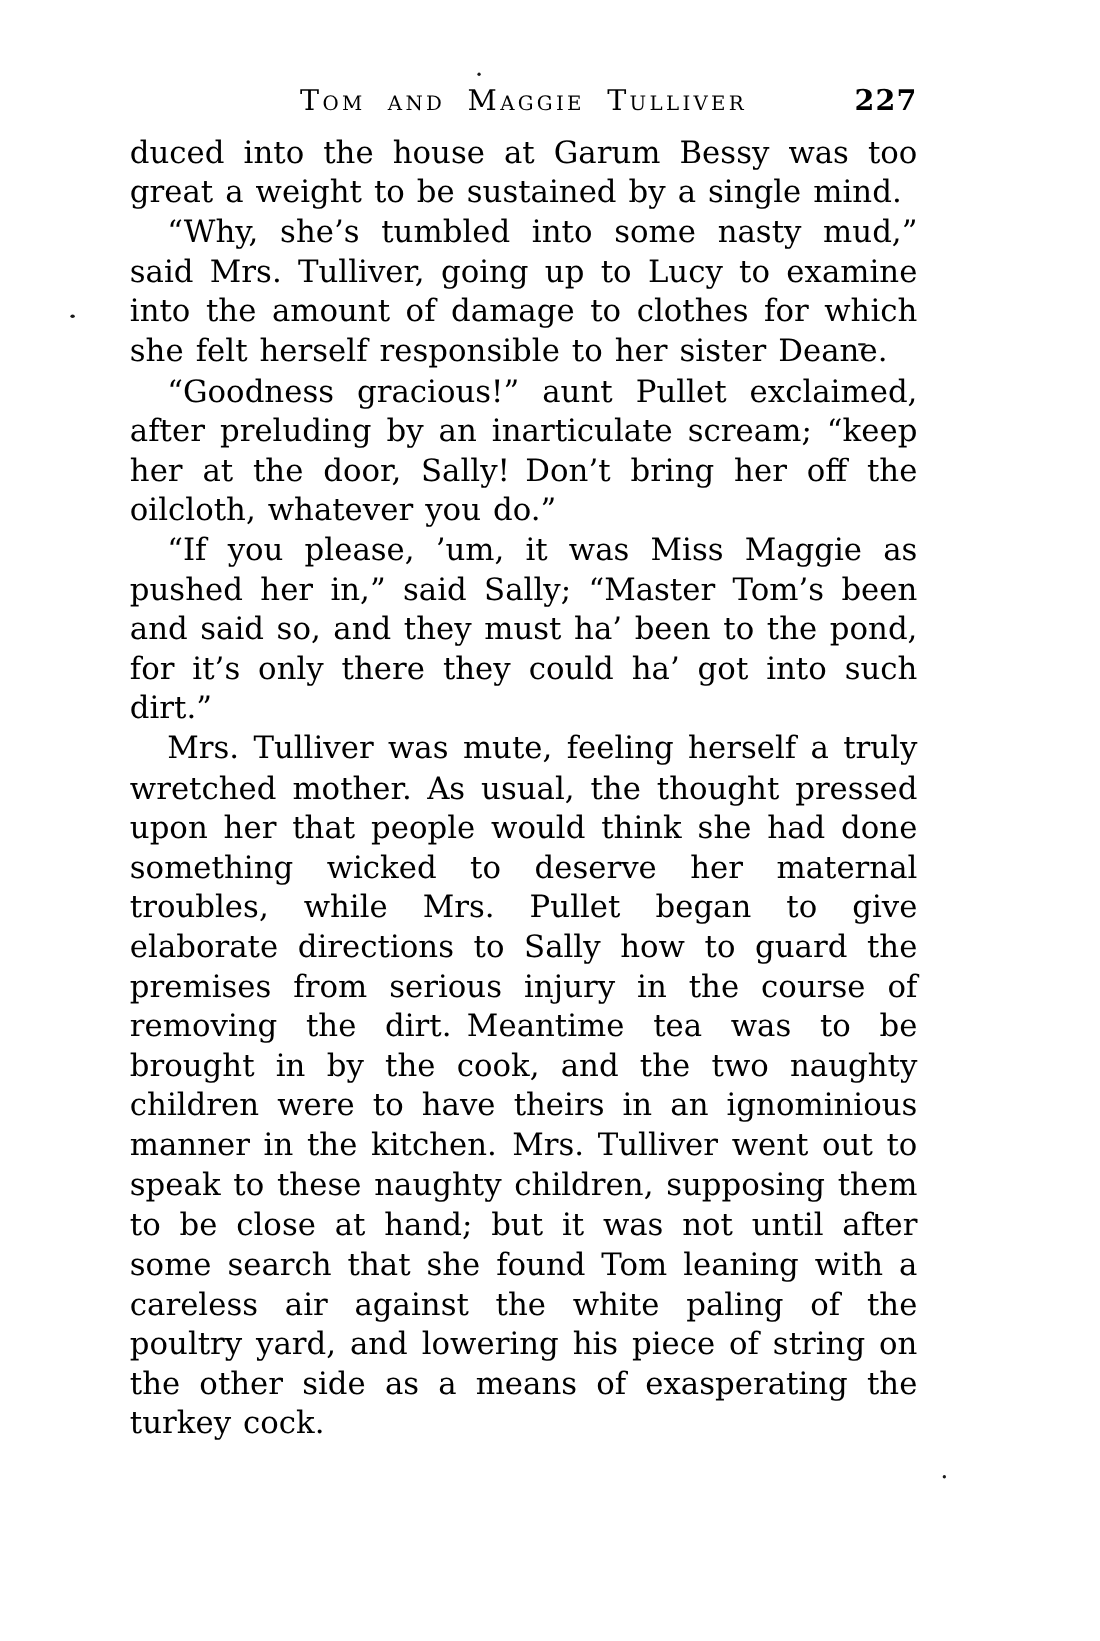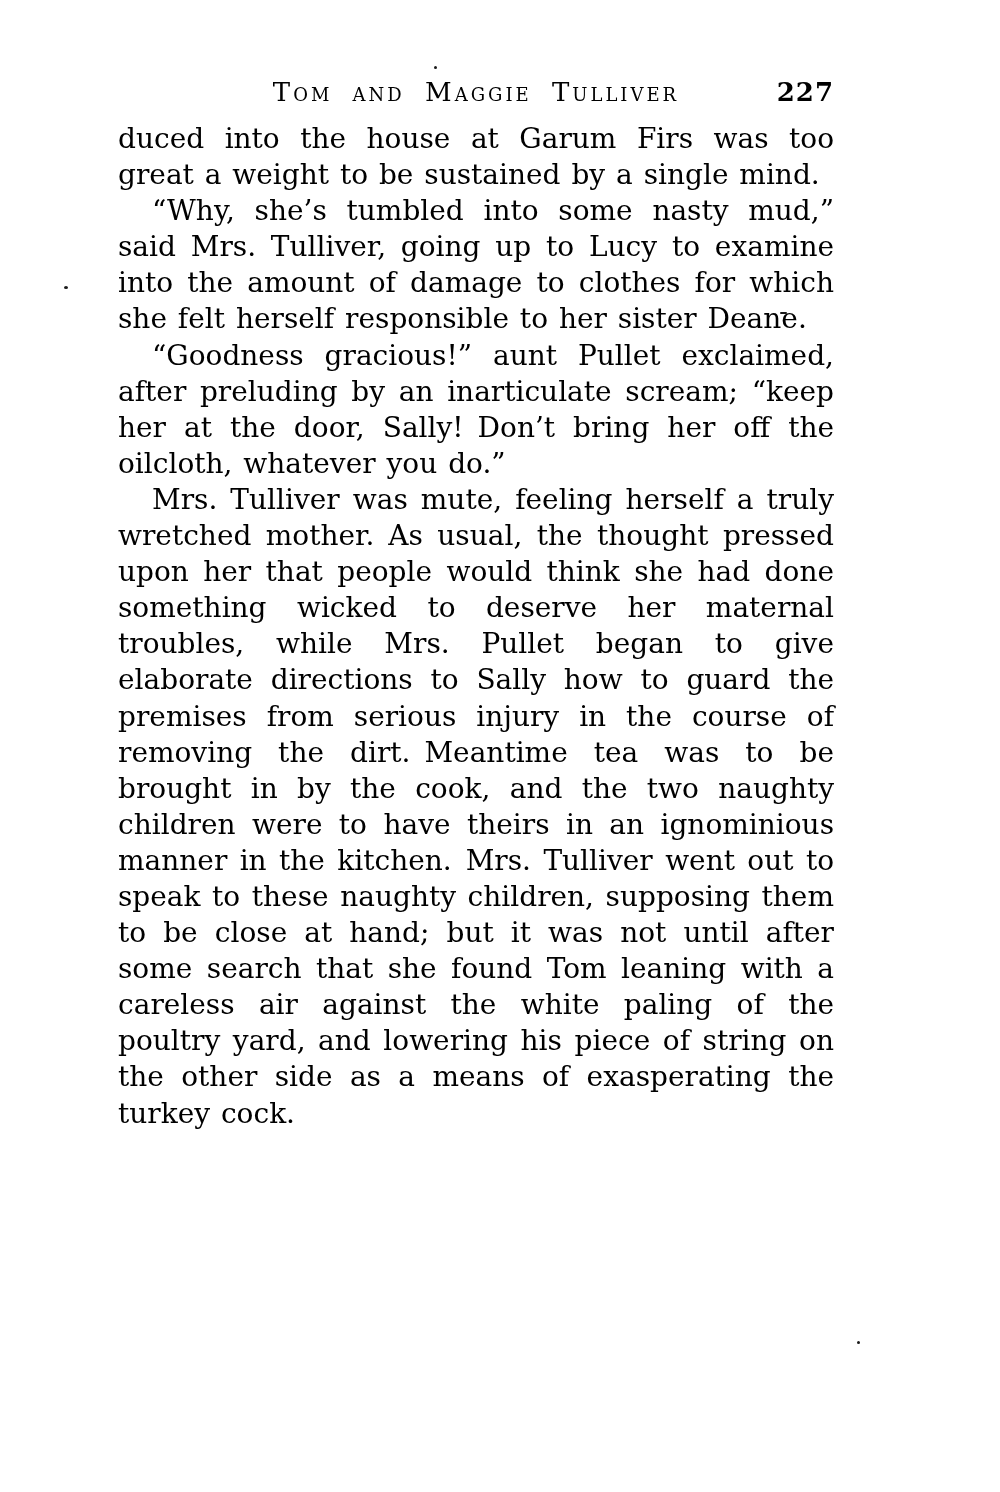"duced into the house at" p.cont { text: Firs -> Bessy }
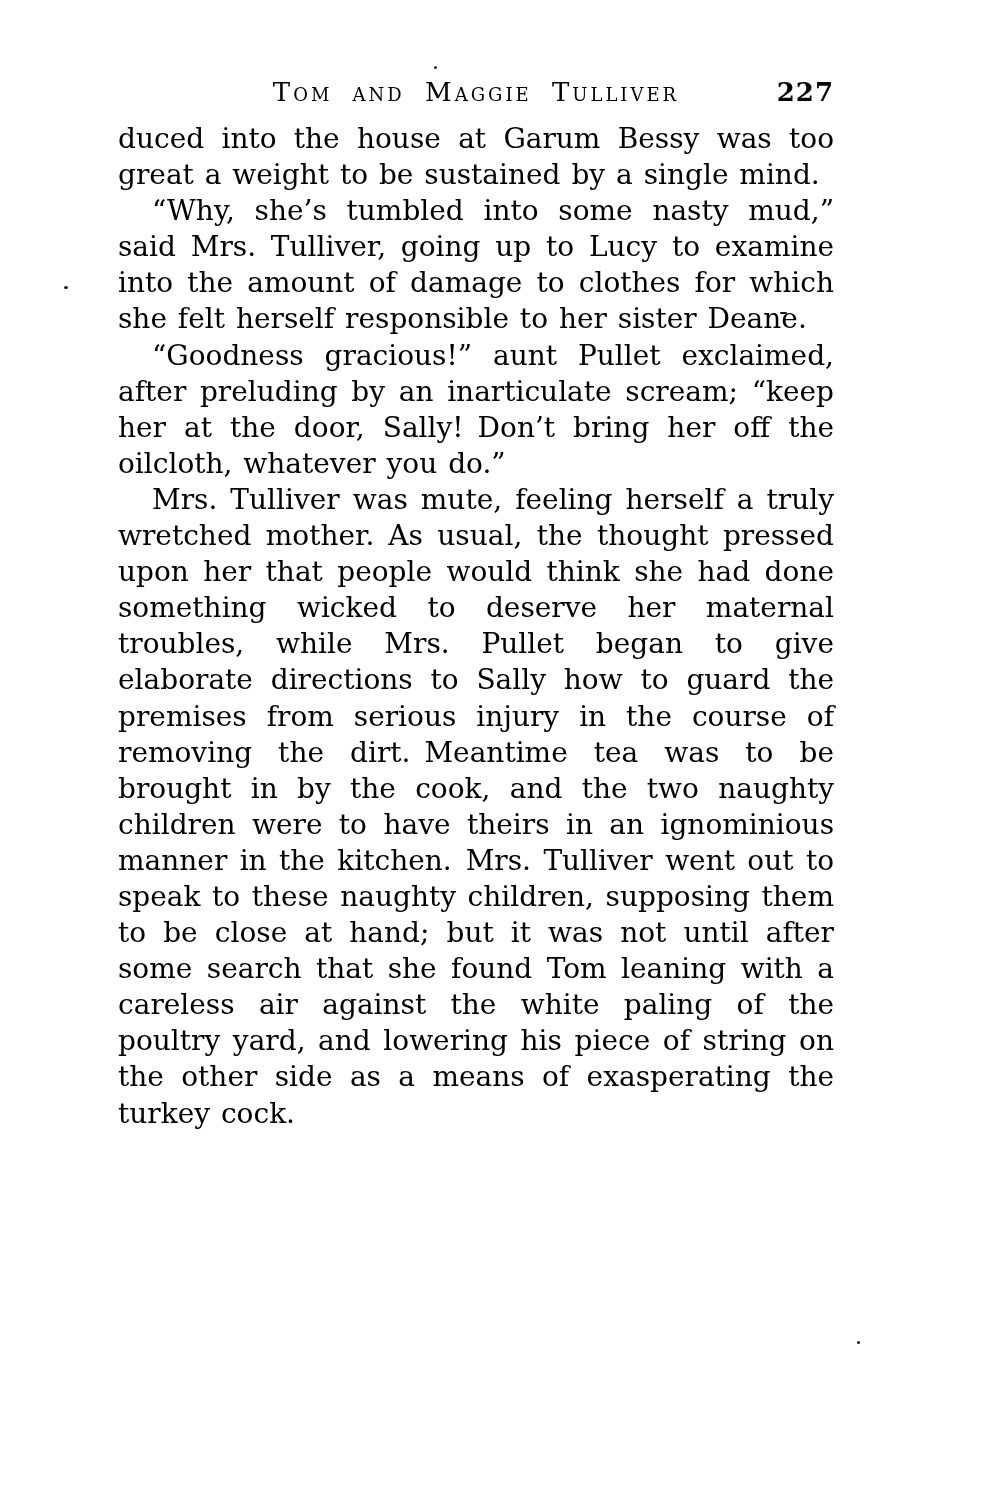"“If you please, ’um, it" p { html: none -> <p>“If you please, ’um, it was Miss Maggie as pushed her in,” said Sally; “Master Tom’s been and said so, and they must ha’ been to the pond, for it’s only there they could ha’ got into such dirt.”</p> }
